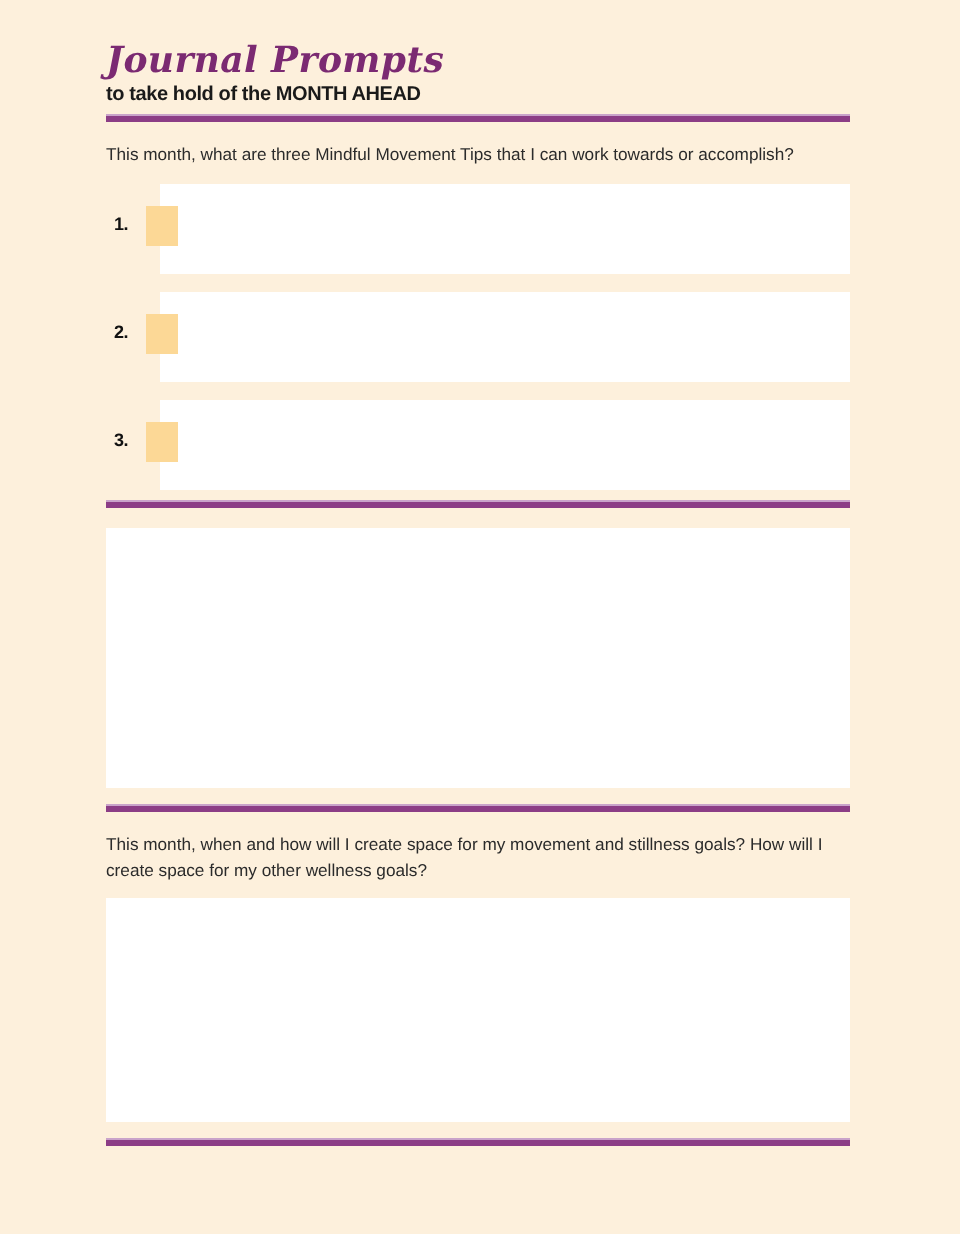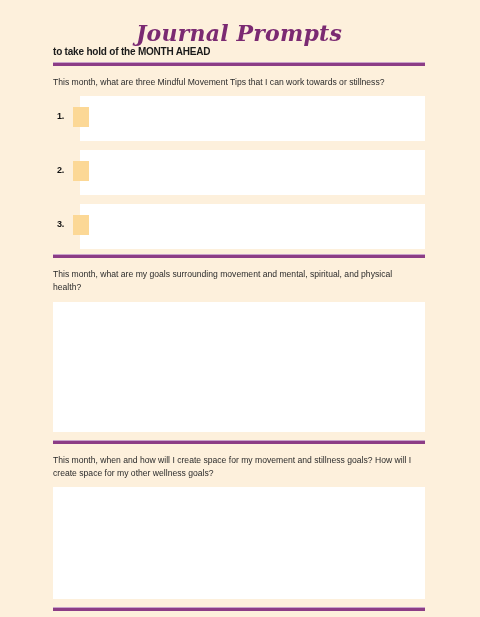"Journal Prompts" .header-title { font-size: 22px -> 18px; text-align: center -> none }
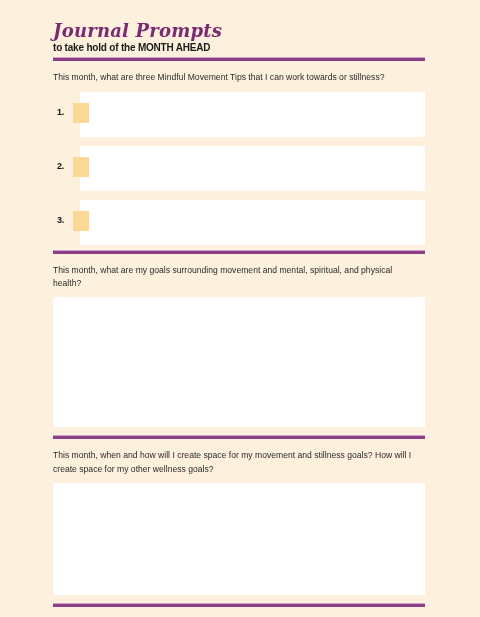"This month, what are three" p.prompt-text { text: stillness -> accomplish }
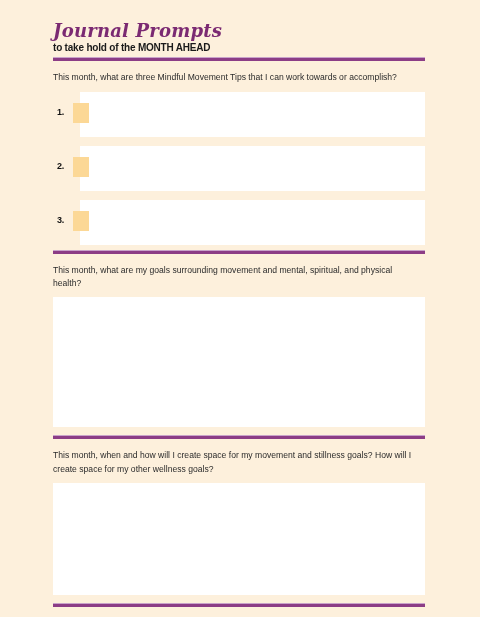"This month, what are my" p.prompt-text { html: <p>This month, what are my goals surrounding movement and mental, spiritual, and physical health?</p> -> none }
